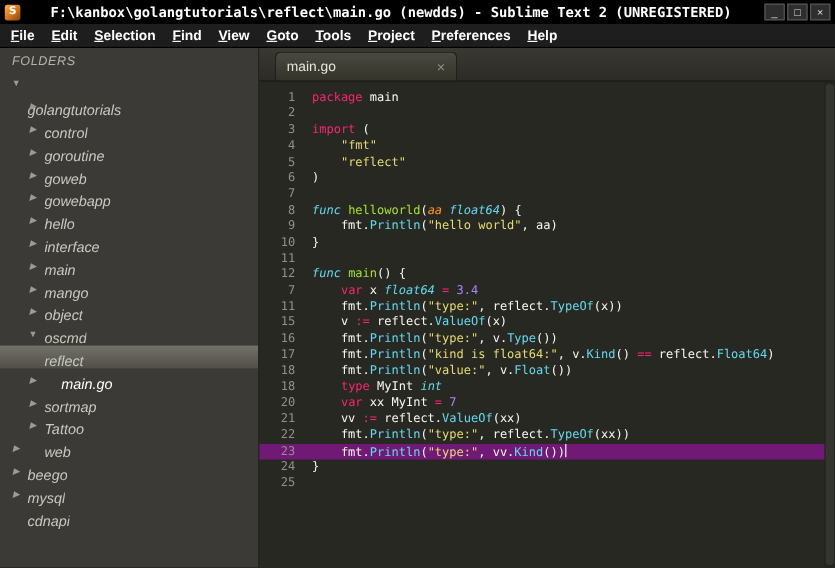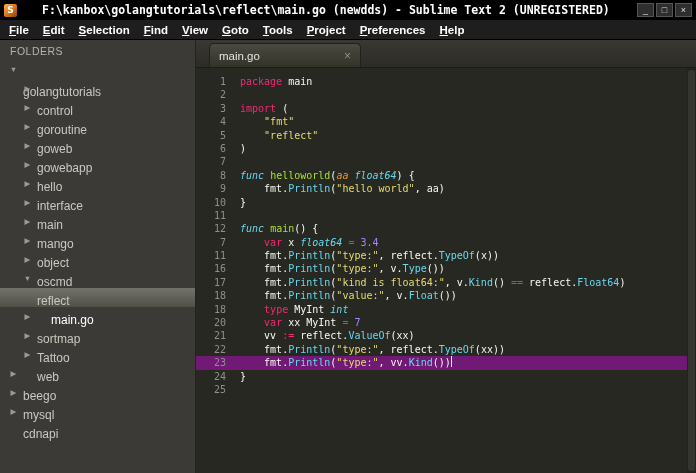"FOLDERS" .sidebar { font-style: none -> italic; width: 195px -> 215px }
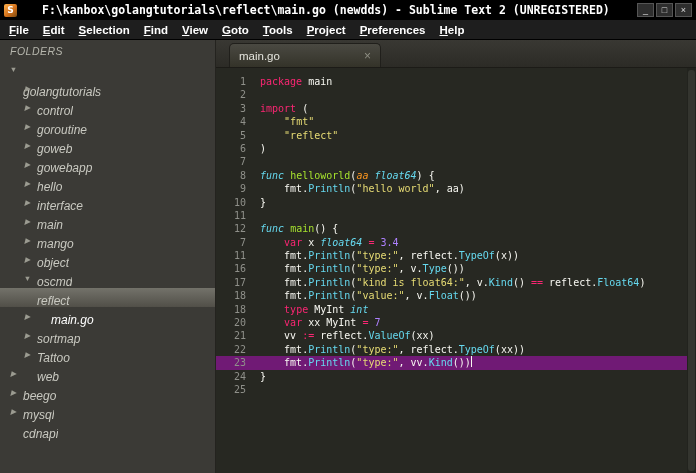"15" div.code-line { html: none -> <div><span>15</span><span><span> v </span><span>:=</span><span> reflect.</span><span>ValueOf</span><span>(x)</span></span></div> }
